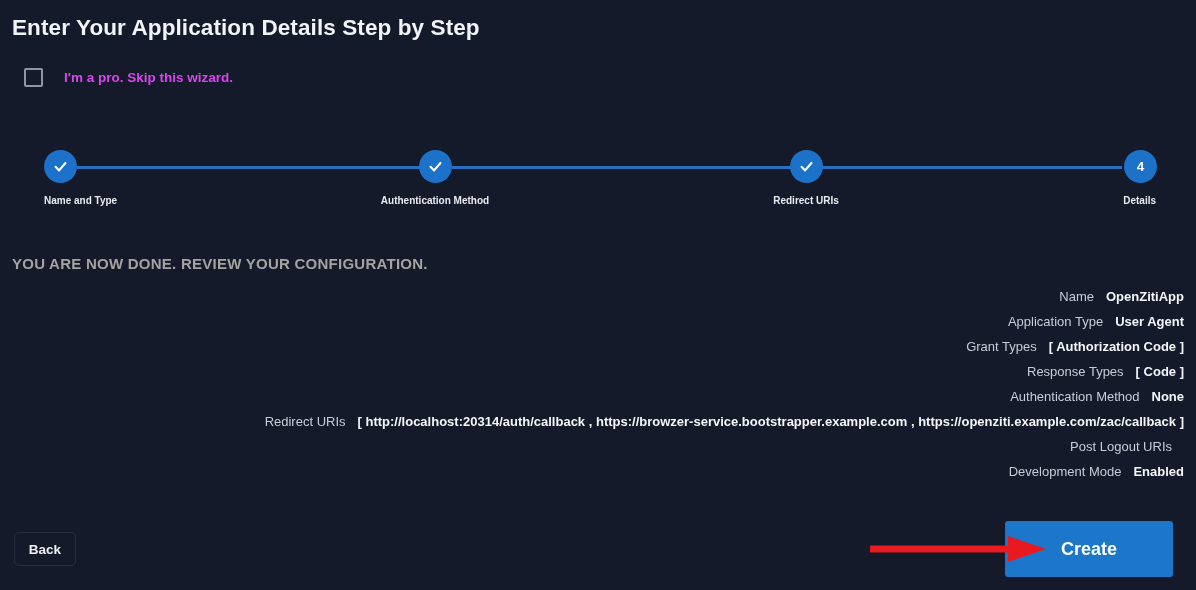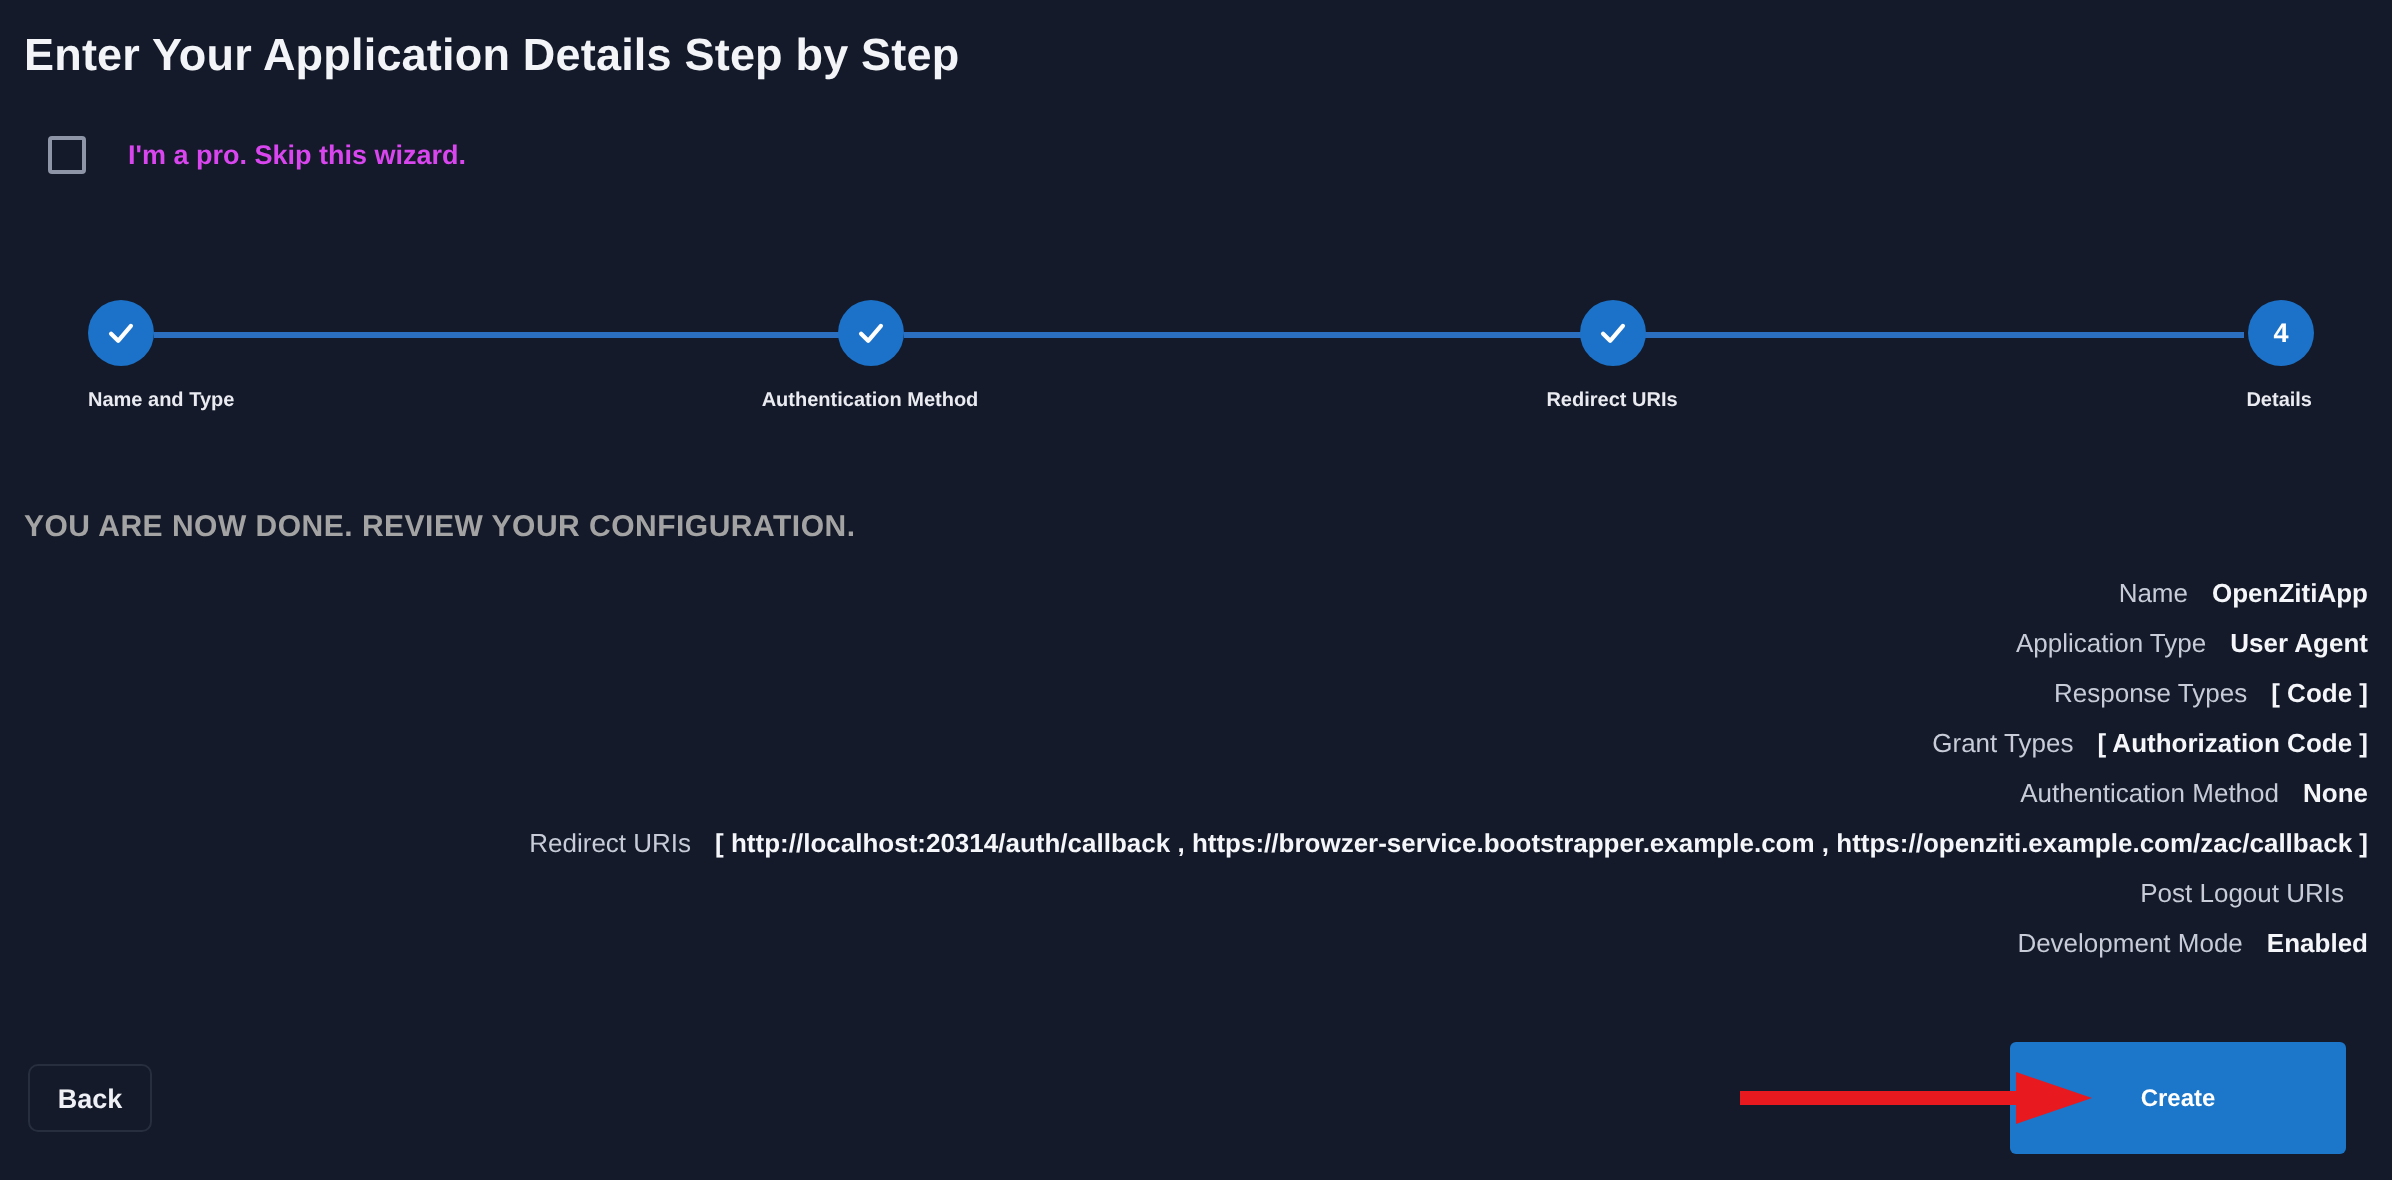"Response Types" div.summary-row { order: before "Grant Types" -> after "Grant Types" }
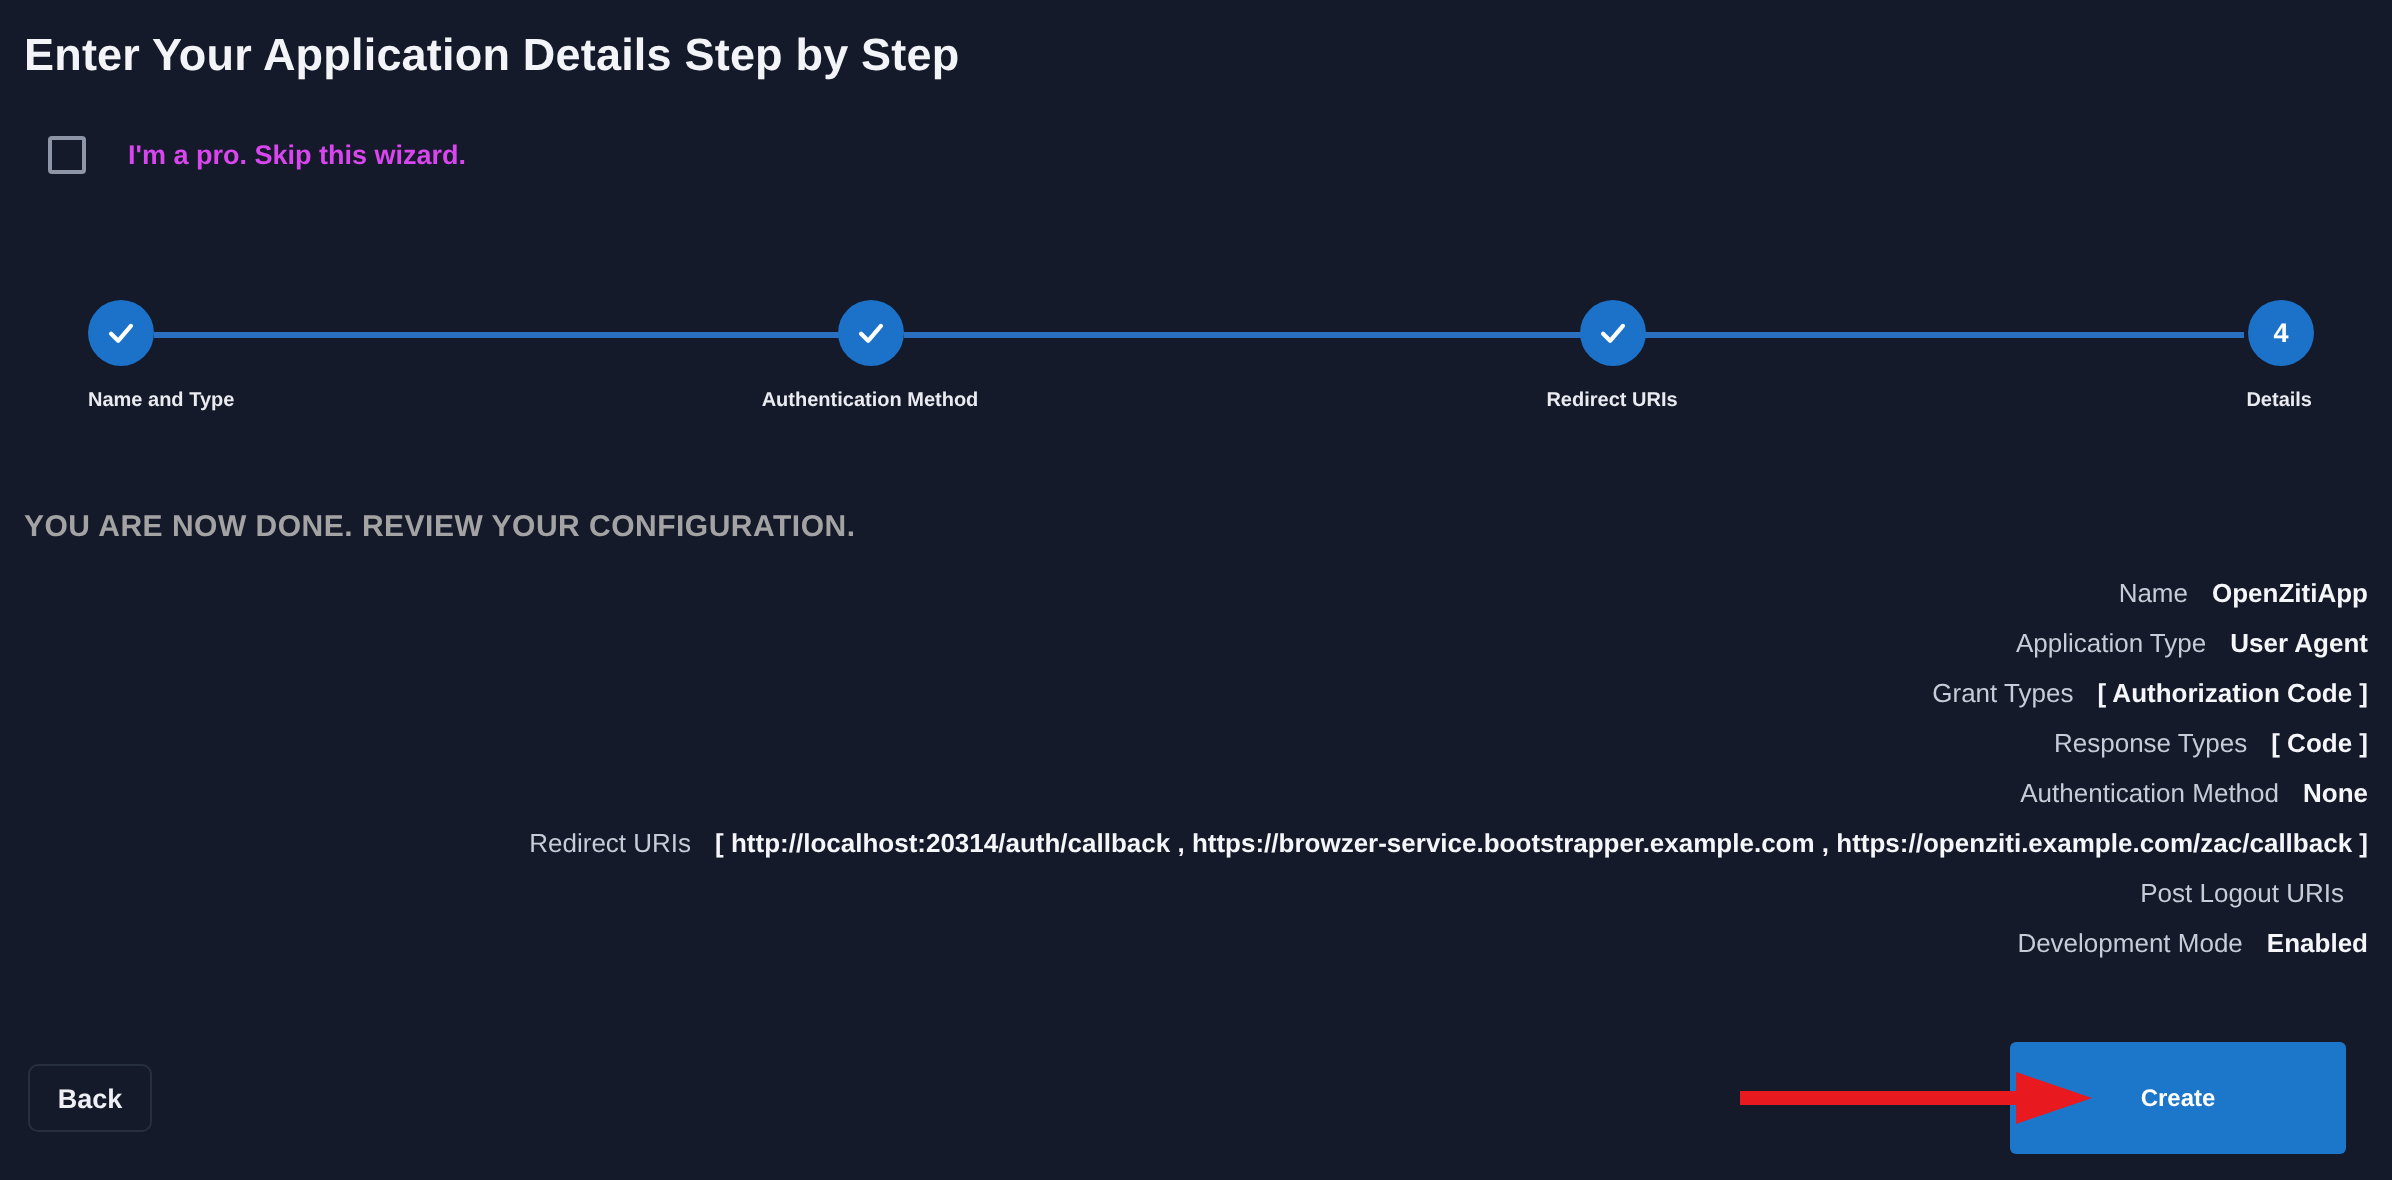"Create" .btn-create { font-size: 12px -> 18px }
